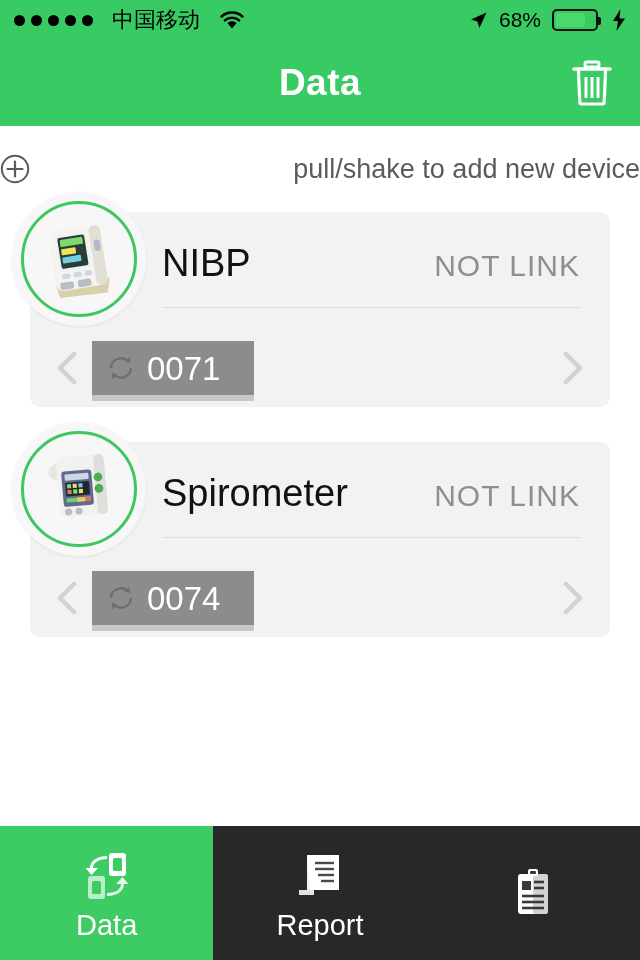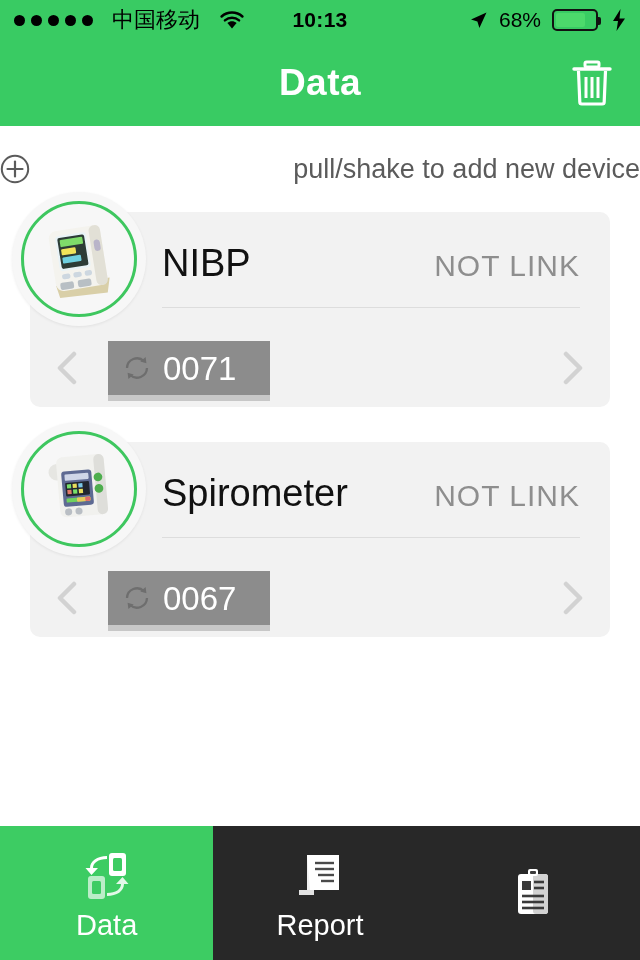"10:13" div { html: <div>10:13</div> -> none }
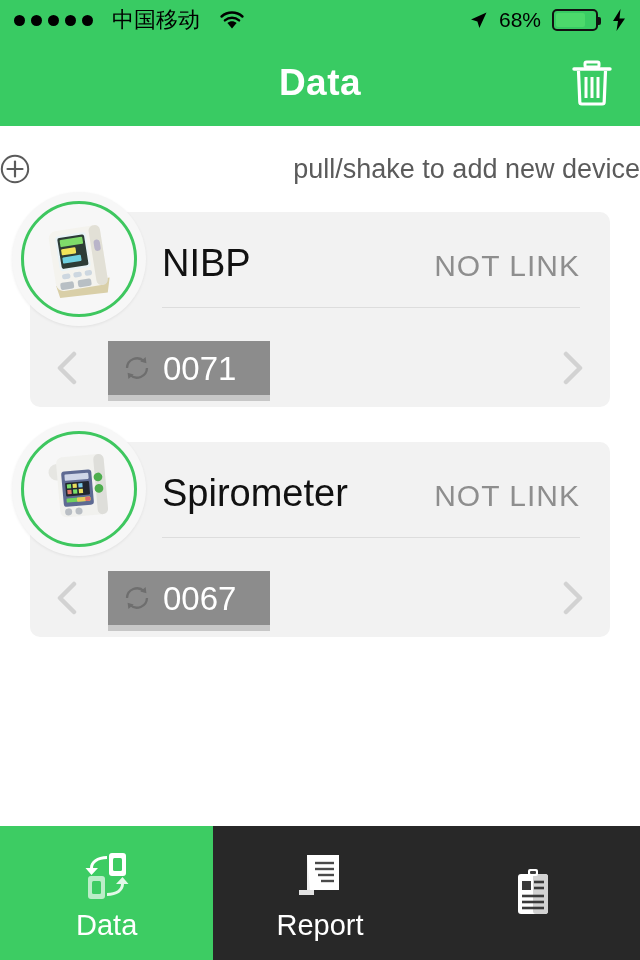"0071" .dev-footer { gap: 16px -> none }
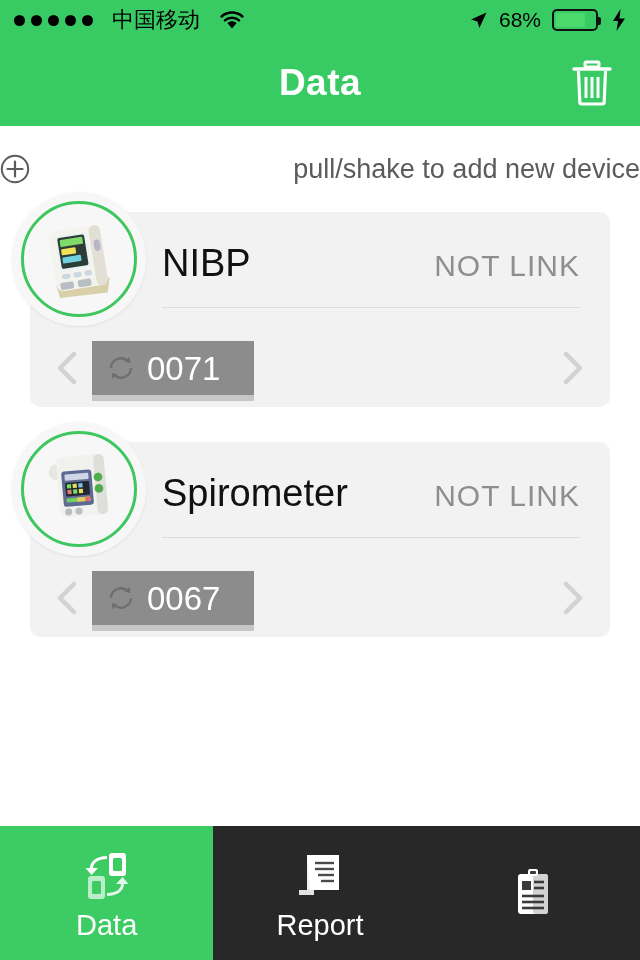"0067" span.dev-tag-id { text: 0067 -> 0074 }
